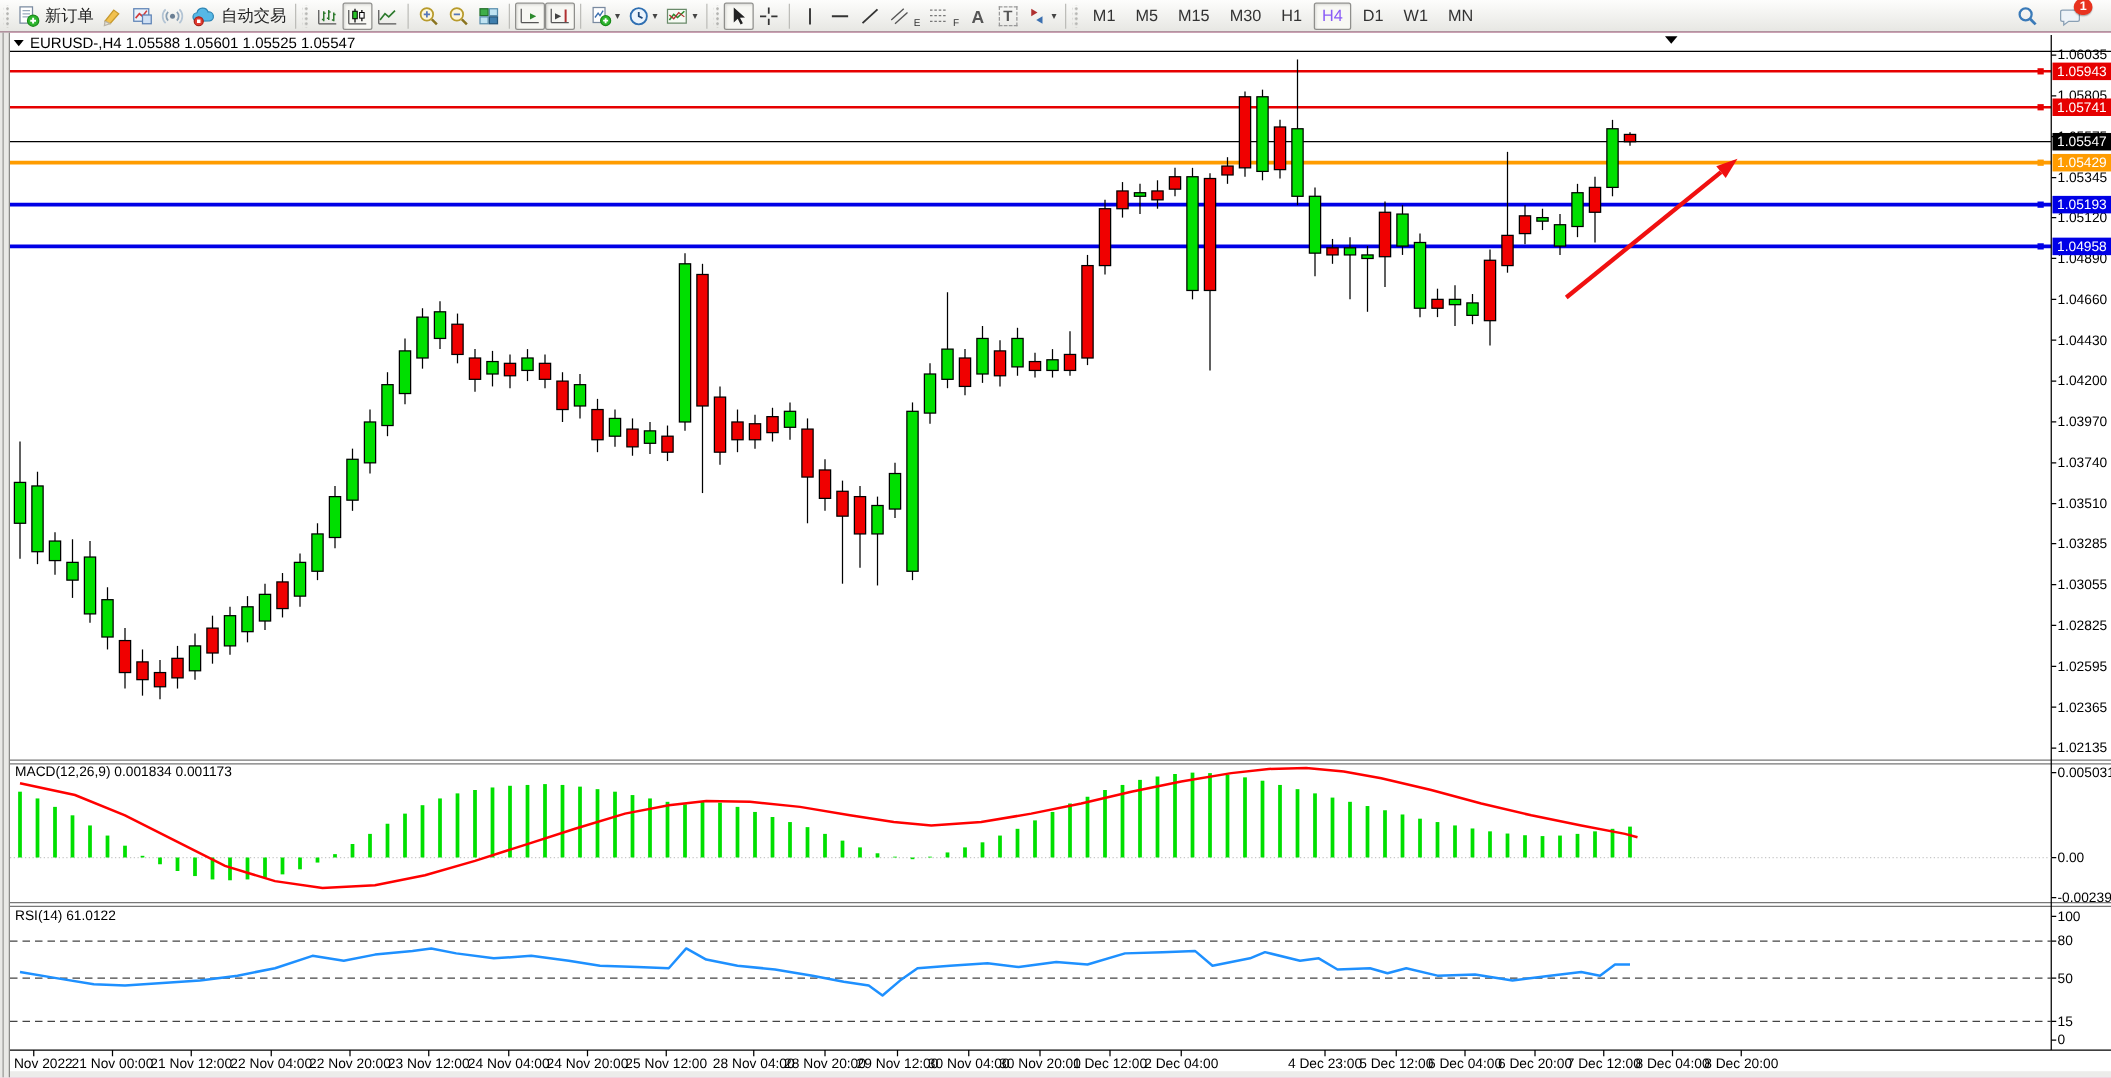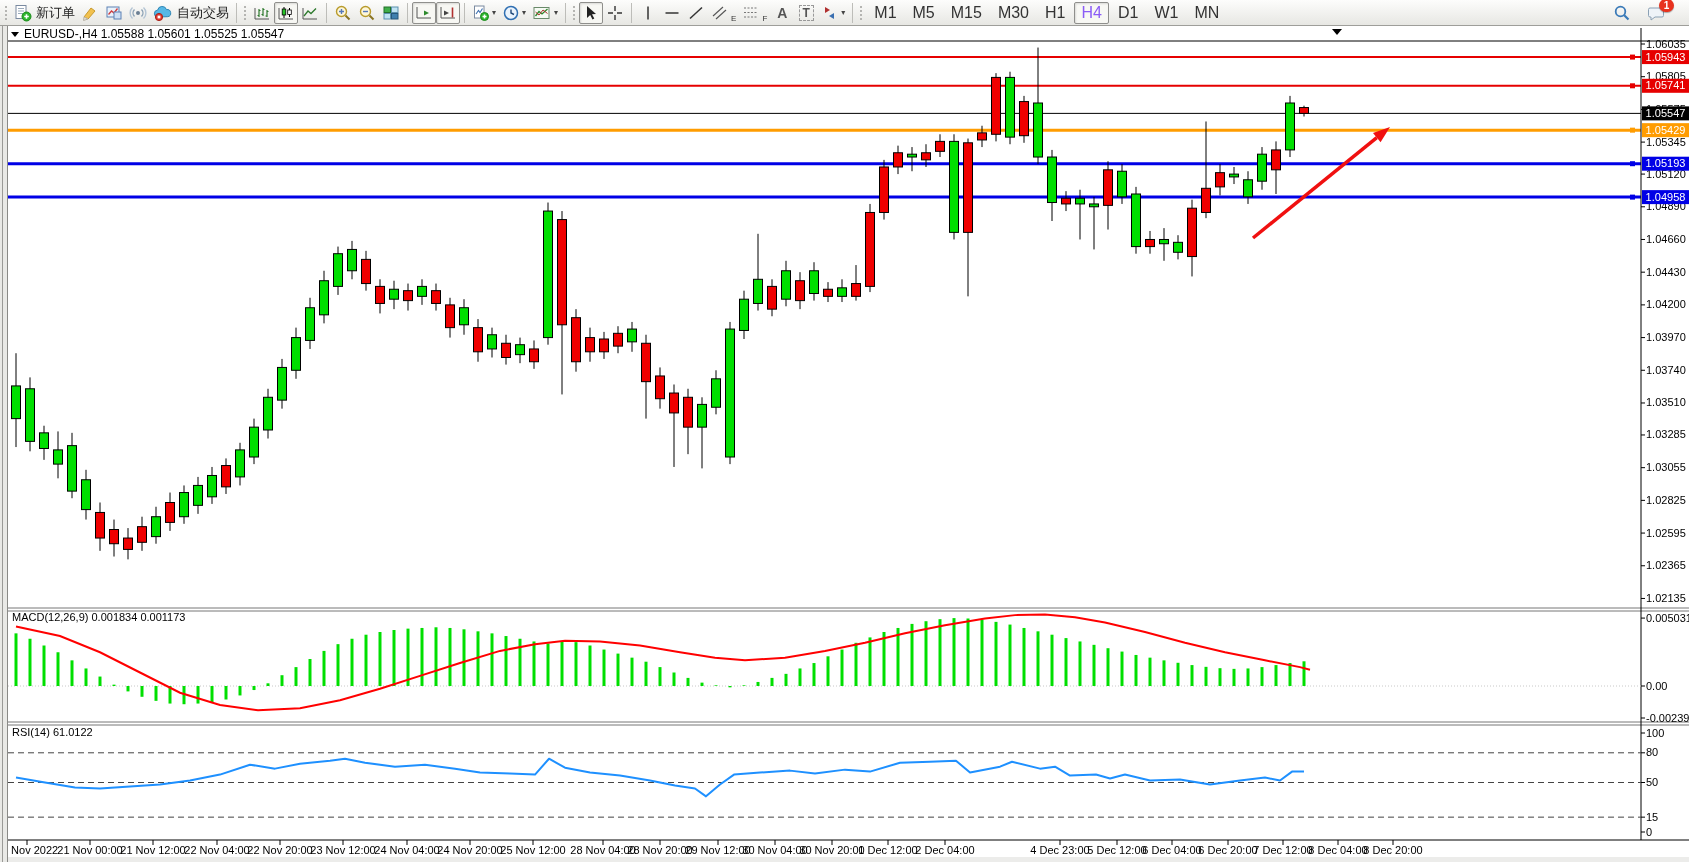"M1" .tf-btn { font-size: 16px -> 13px }
